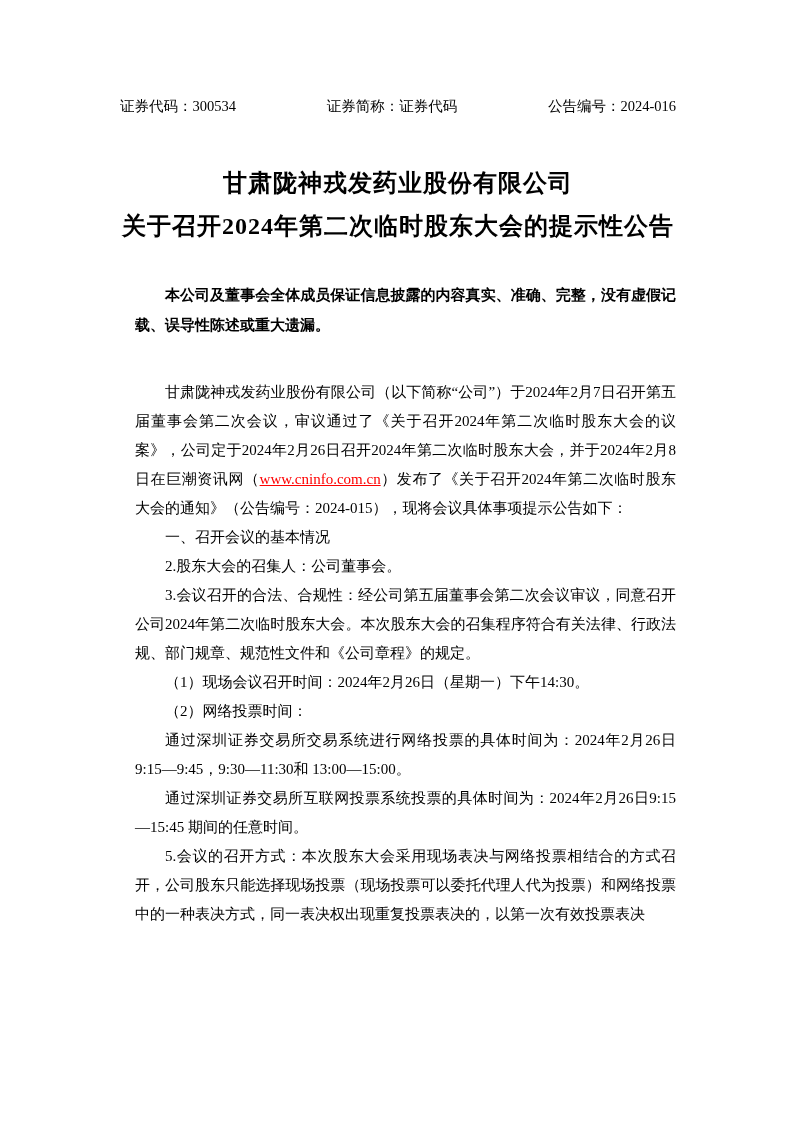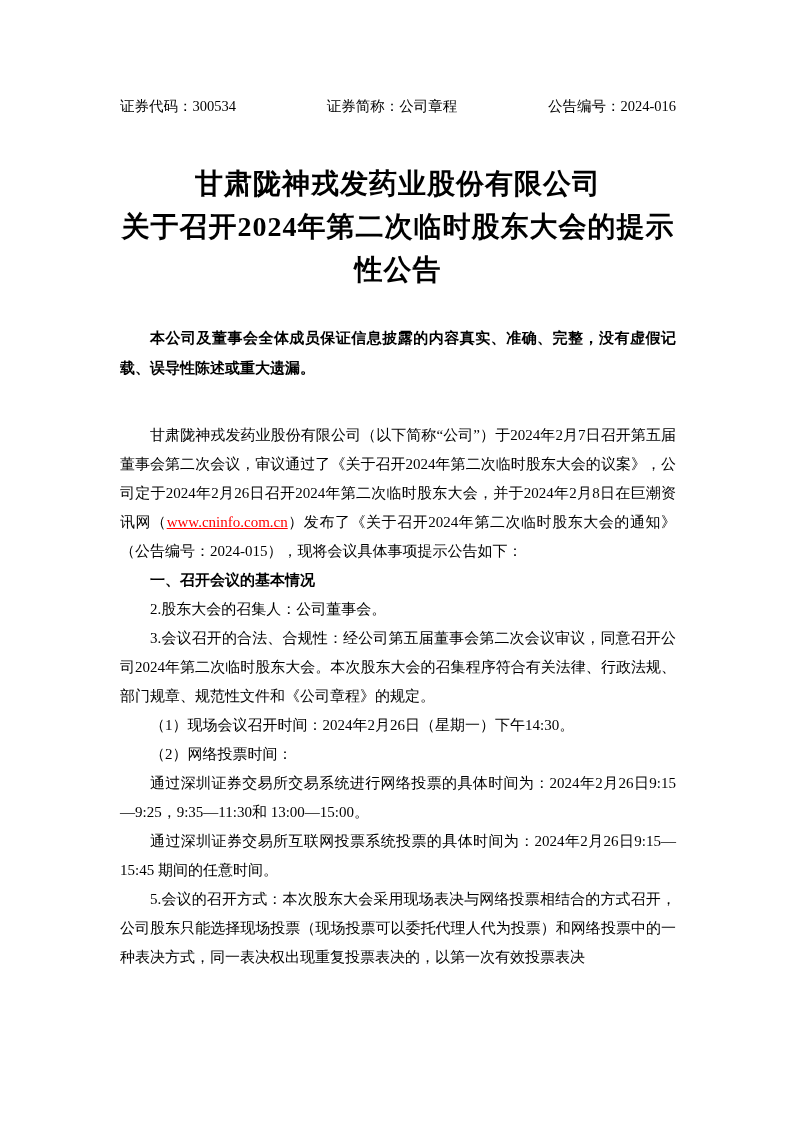"证券简称：公司章程" span { text: 公司章程 -> 证券代码 }
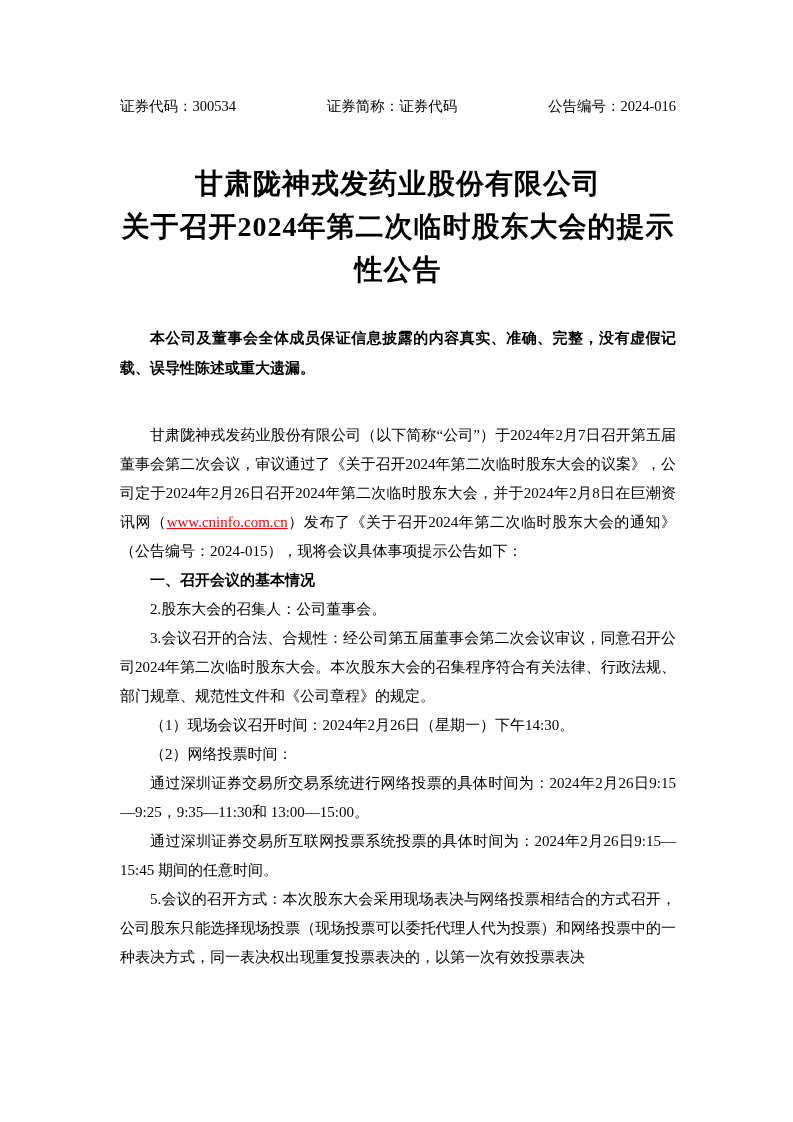"甘肃陇神戎发药业股份有限公司" .doc-title { font-size: 28px -> 24px }
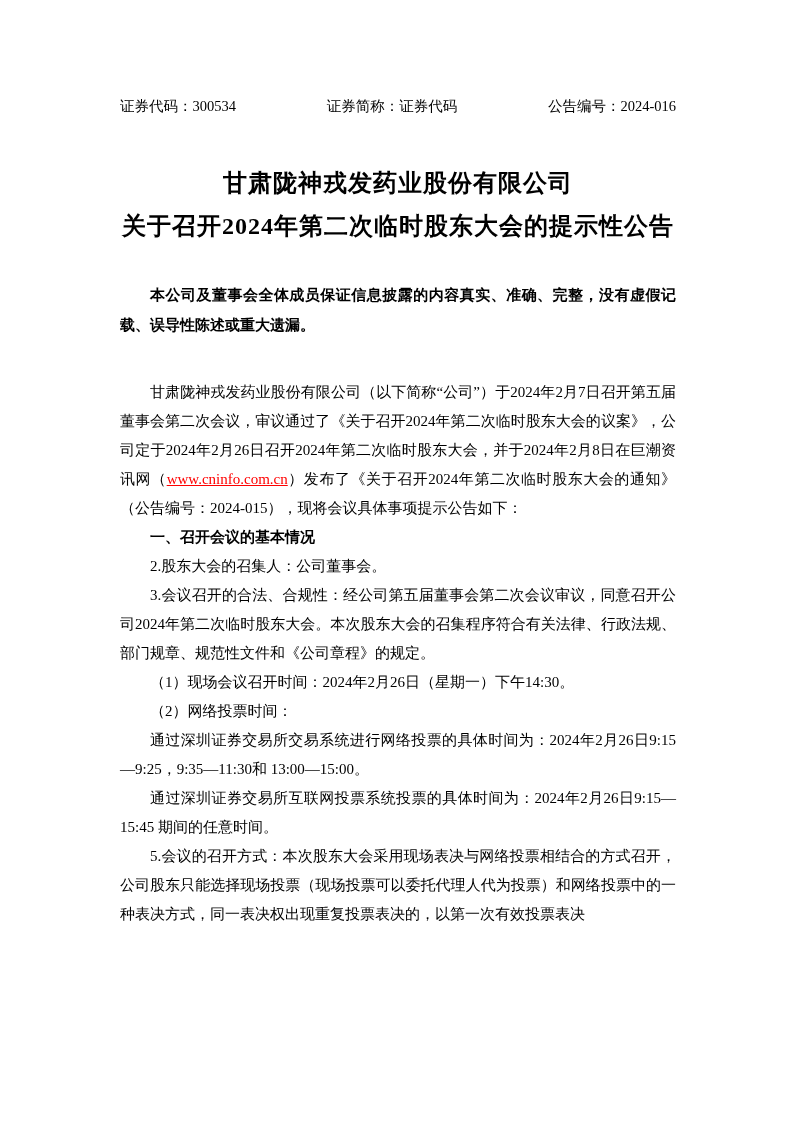"本公司及董事会全体成员保证信息披露的内容真实、准确、完整，没有虚假记载、误导性陈" .para { margin-left: none -> 15px }
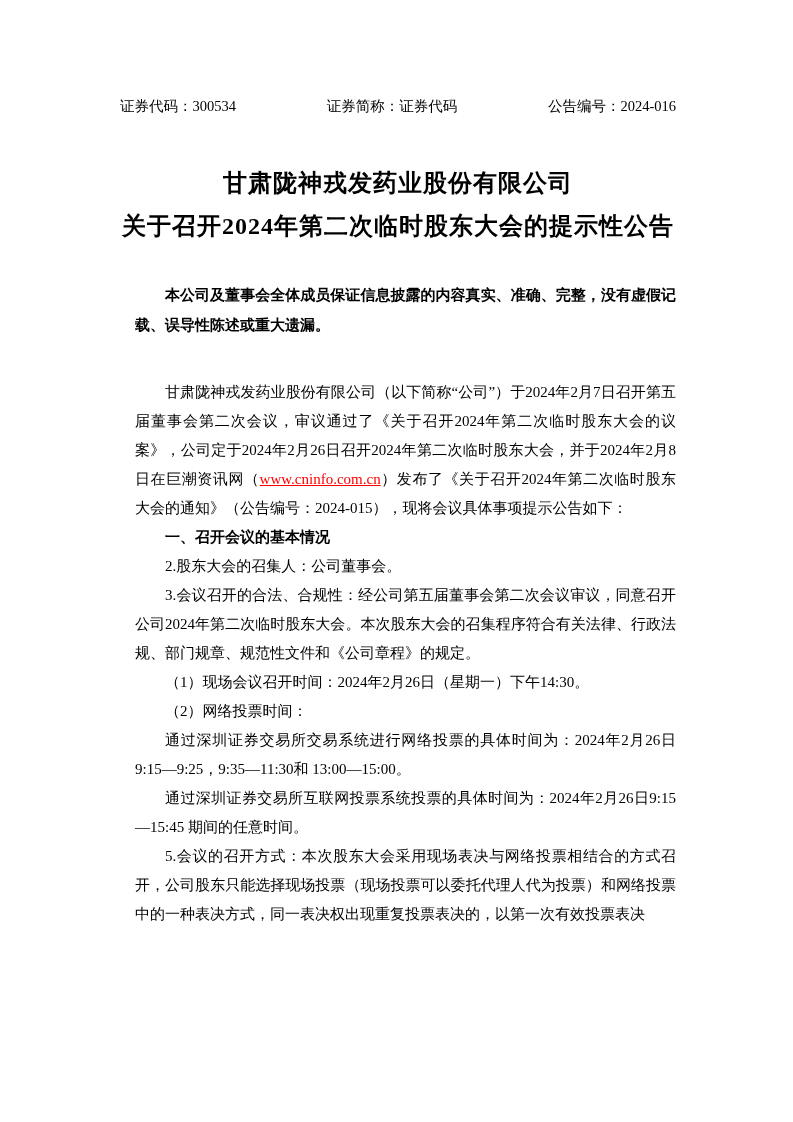"一、召开会议的基本情况" .bold { font-weight: bold -> normal }
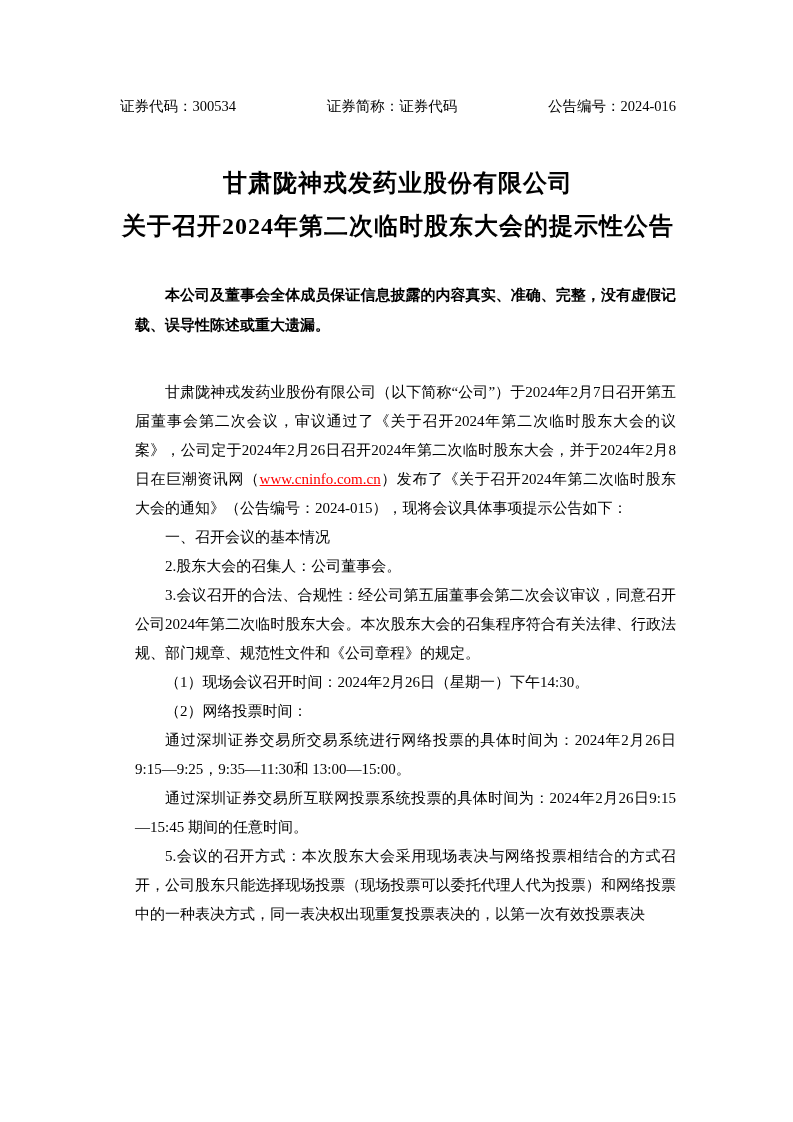"通过深圳证券交易所交易系统进行网络投票的具体时间为：2024年2月26日9:15" p.para { text: 9:25，9:35 -> 9:45，9:30 }
